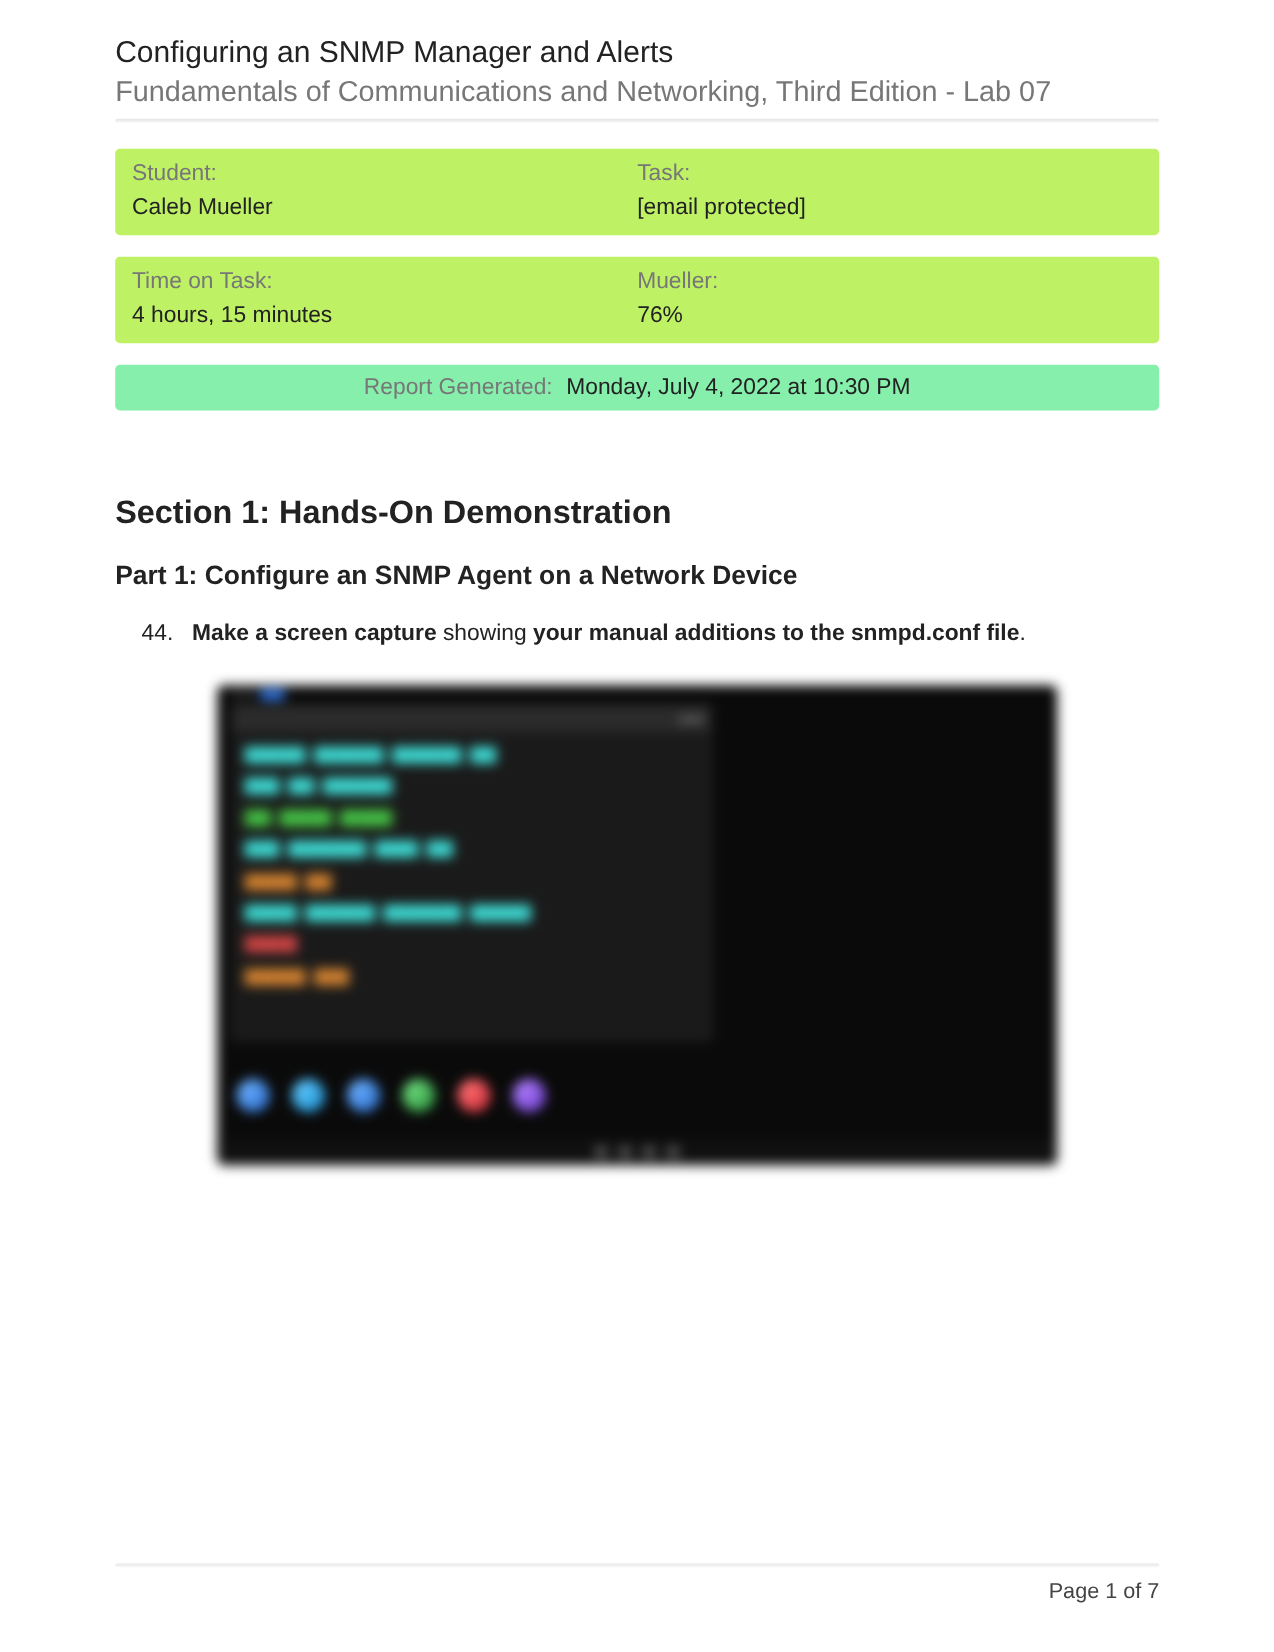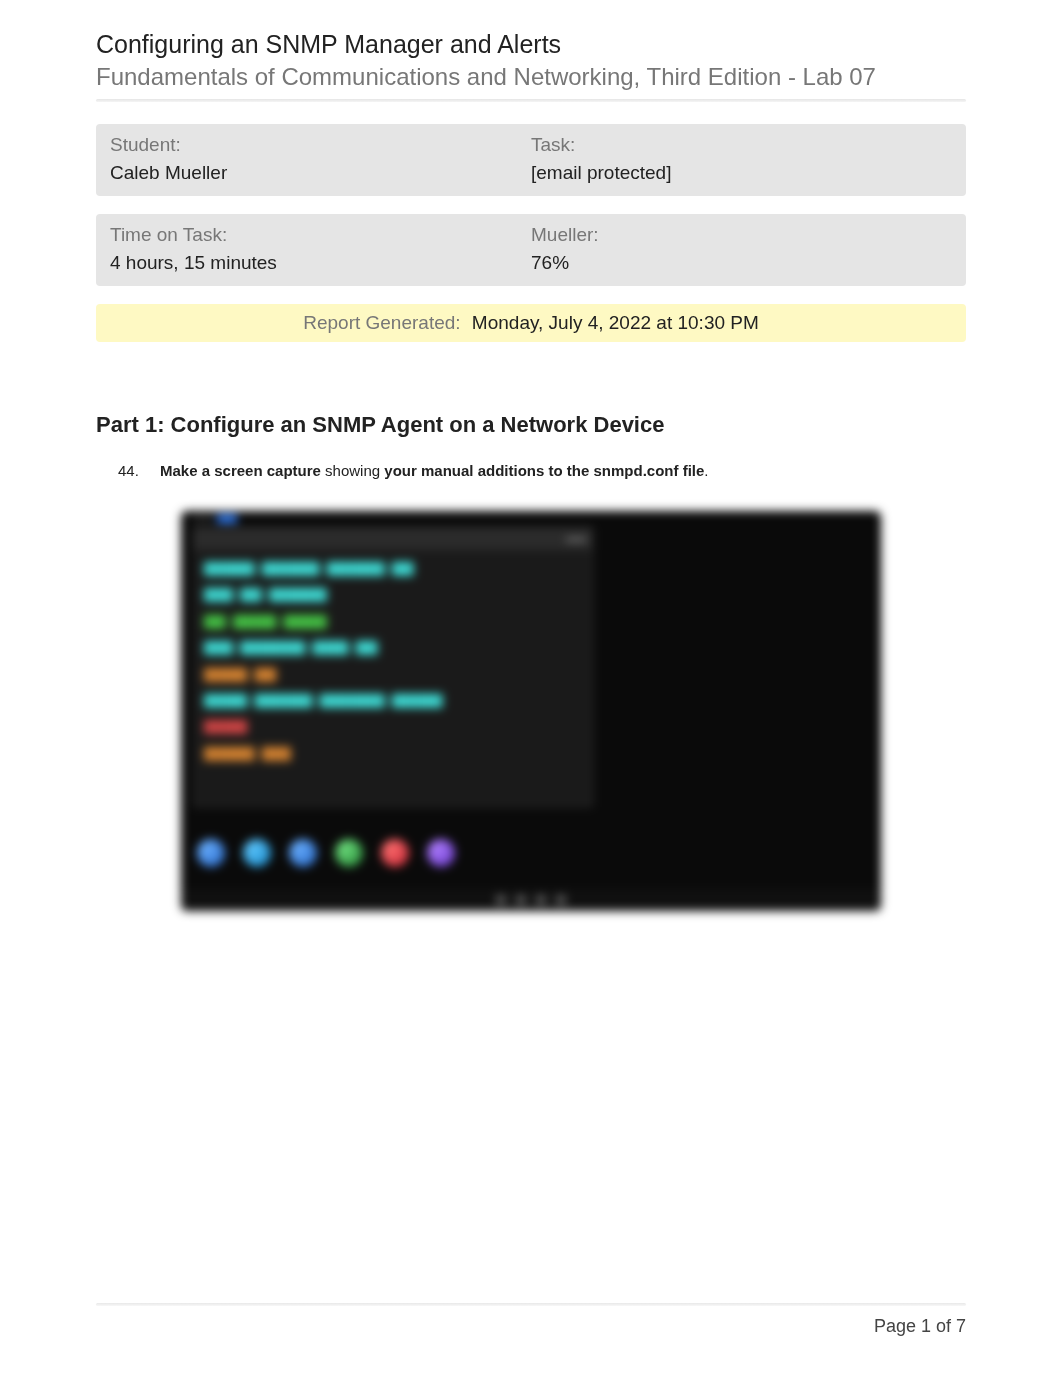"Student:" .info-block { background: #e5e5e5 -> #bef264 }
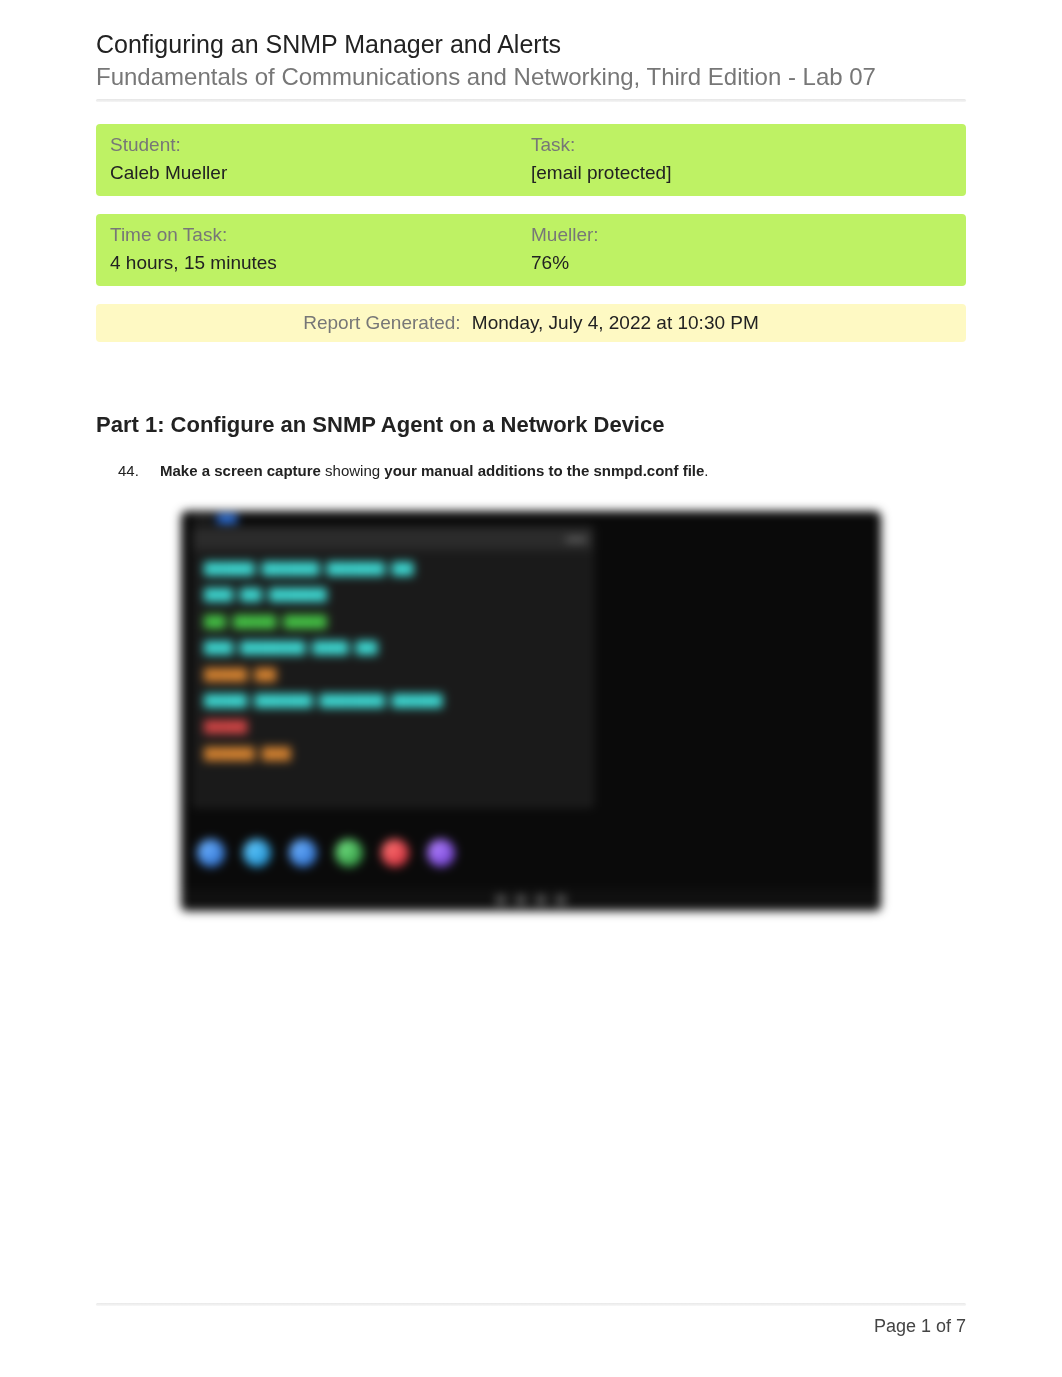"Report Generated: Monday, July 4," .report-row { background: #fef9c3 -> #86efac }
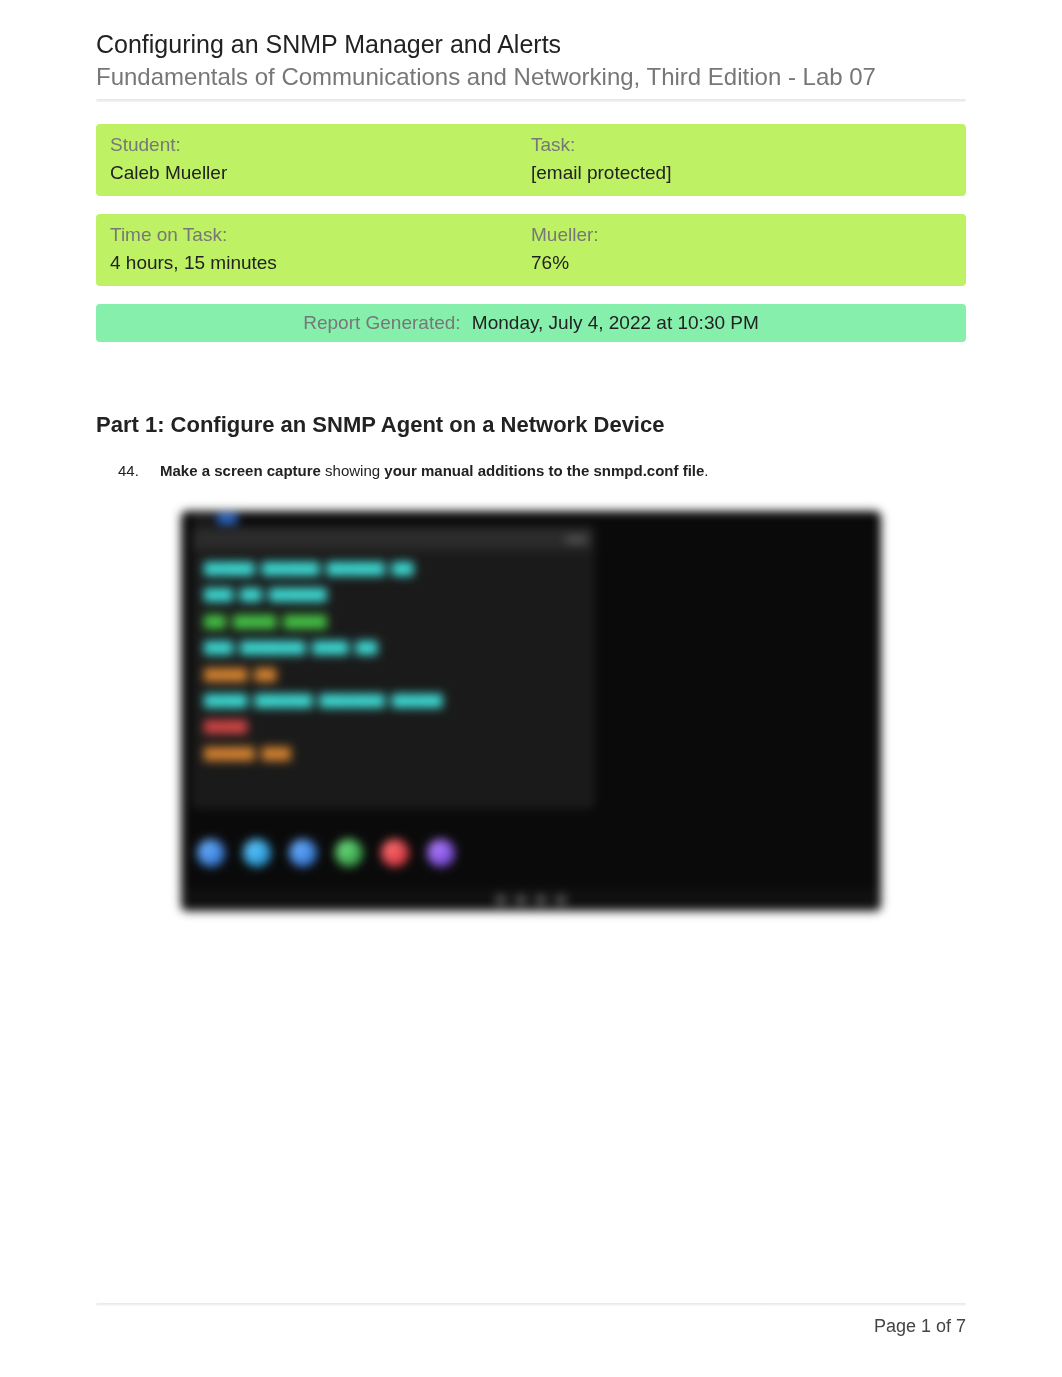"Section 1: Hands-On Demonstration" div.section-heading { html: none -> <div>Section 1: Hands-On Demonstration</div> }
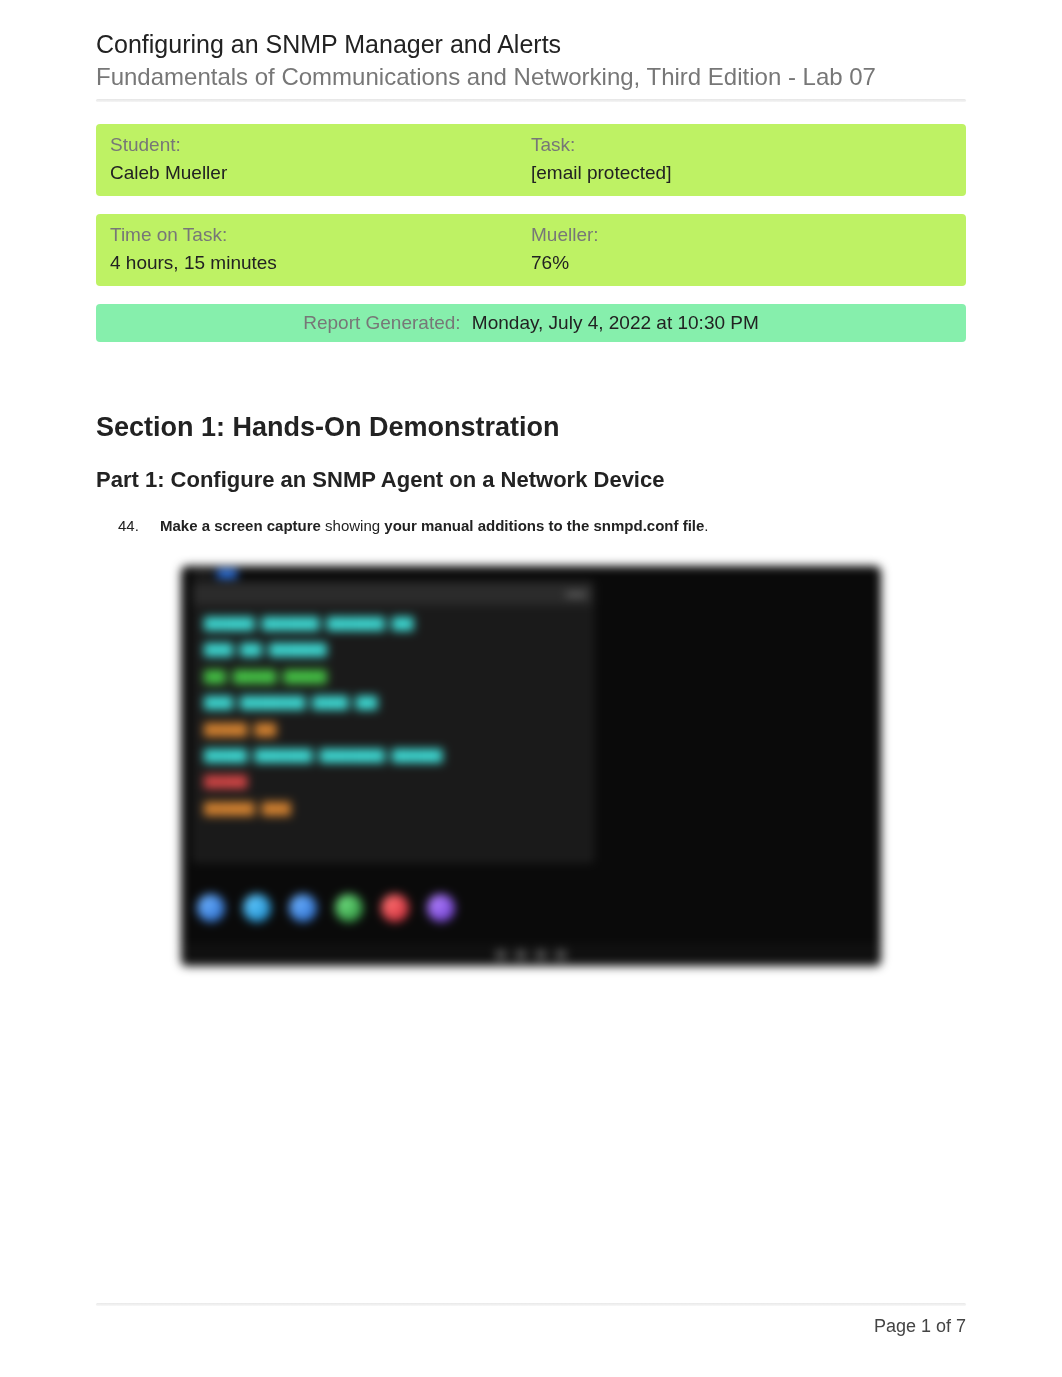"44." .step-row { font-size: 15px -> 19px }
